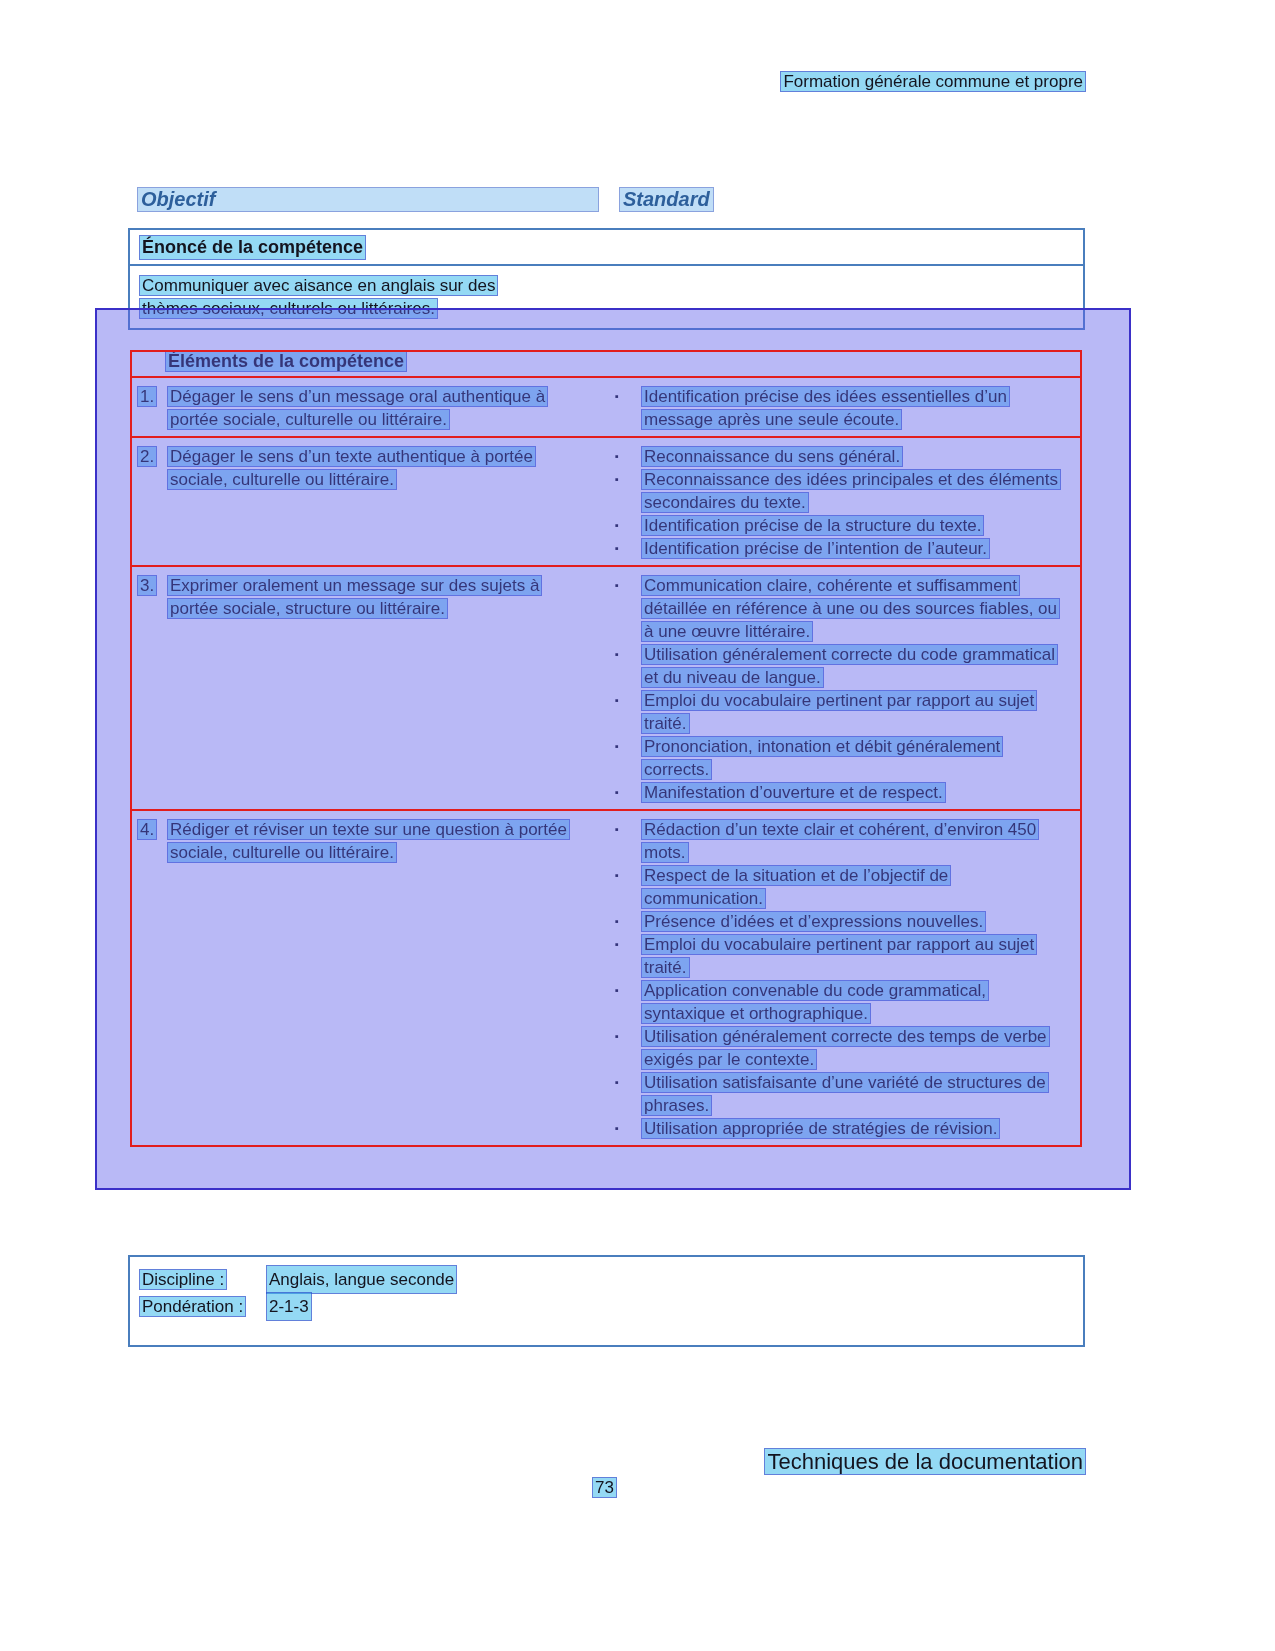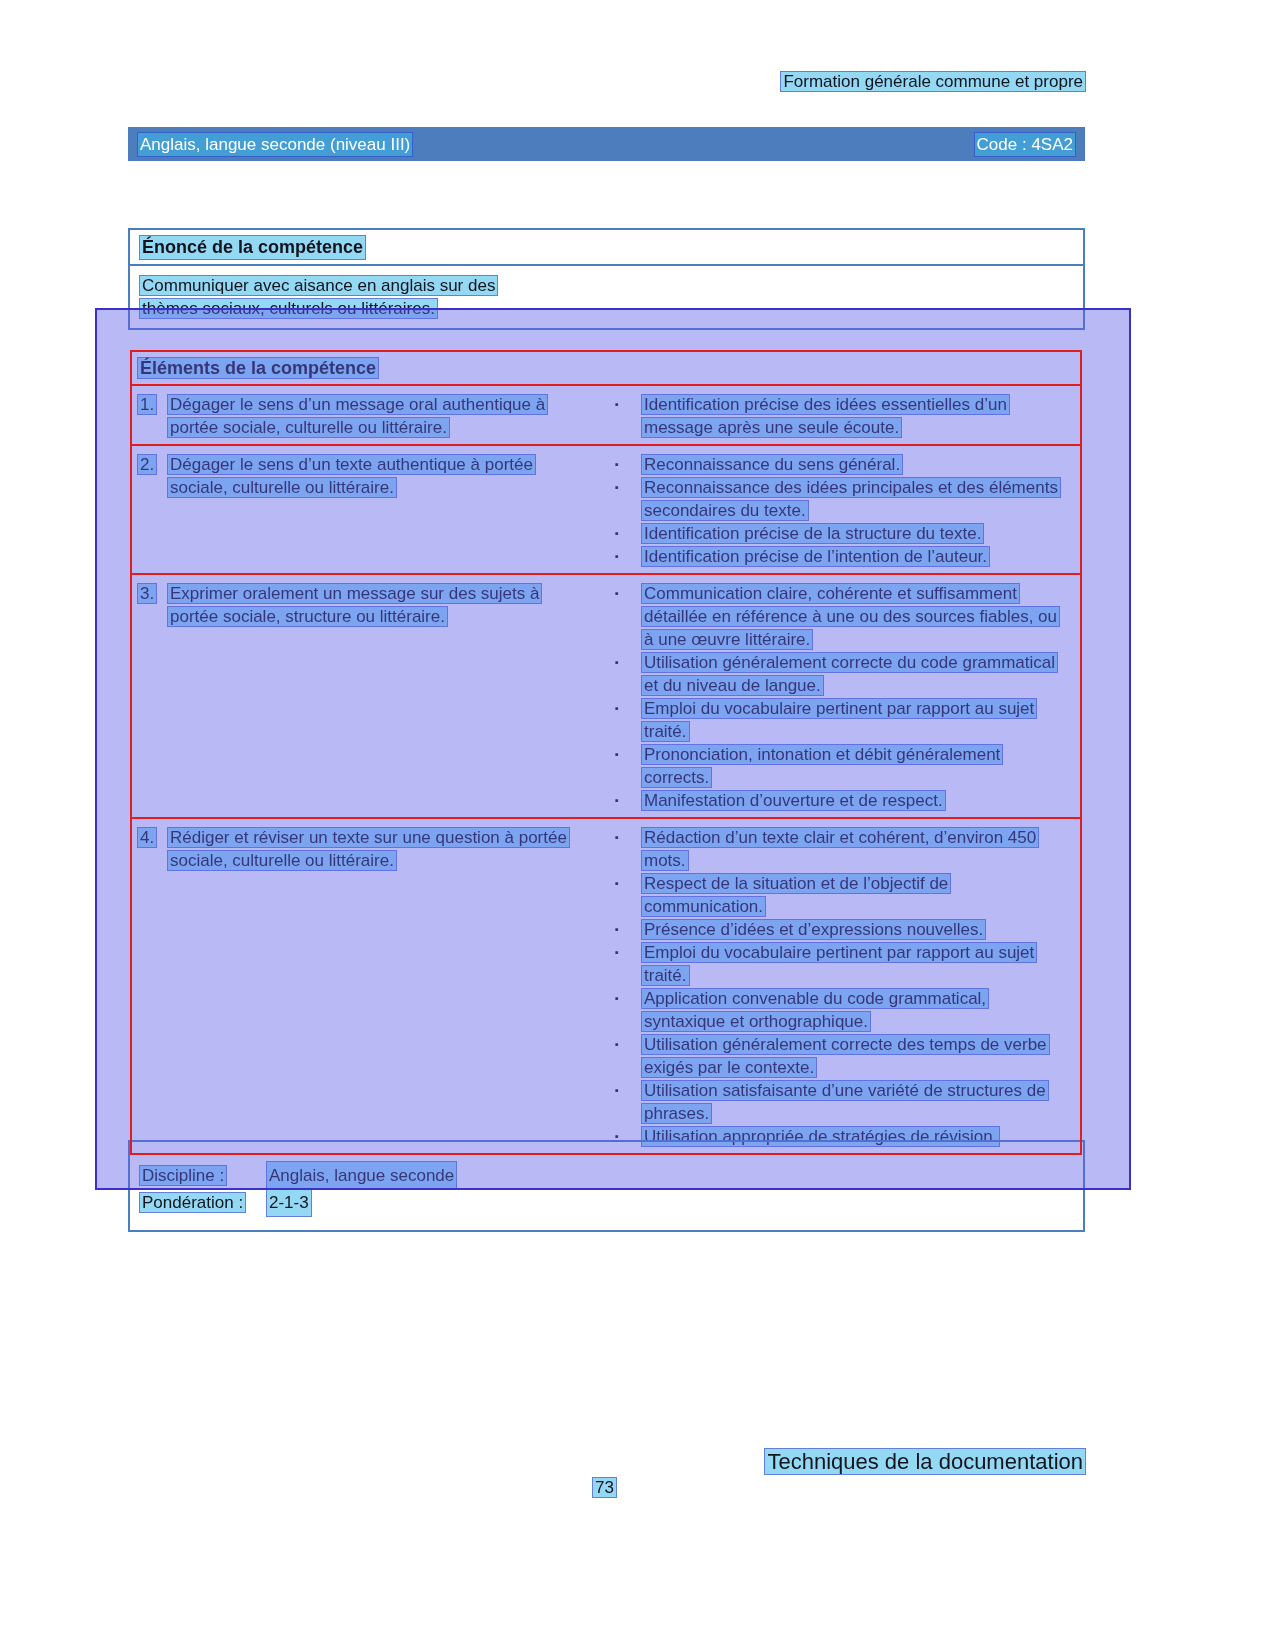"Anglais, langue seconde (niveau III)" div.title-bar { html: <div> <span>Anglais, langue seconde (niveau III)</span> <span>Code : 4SA2</span> </div> -> none }
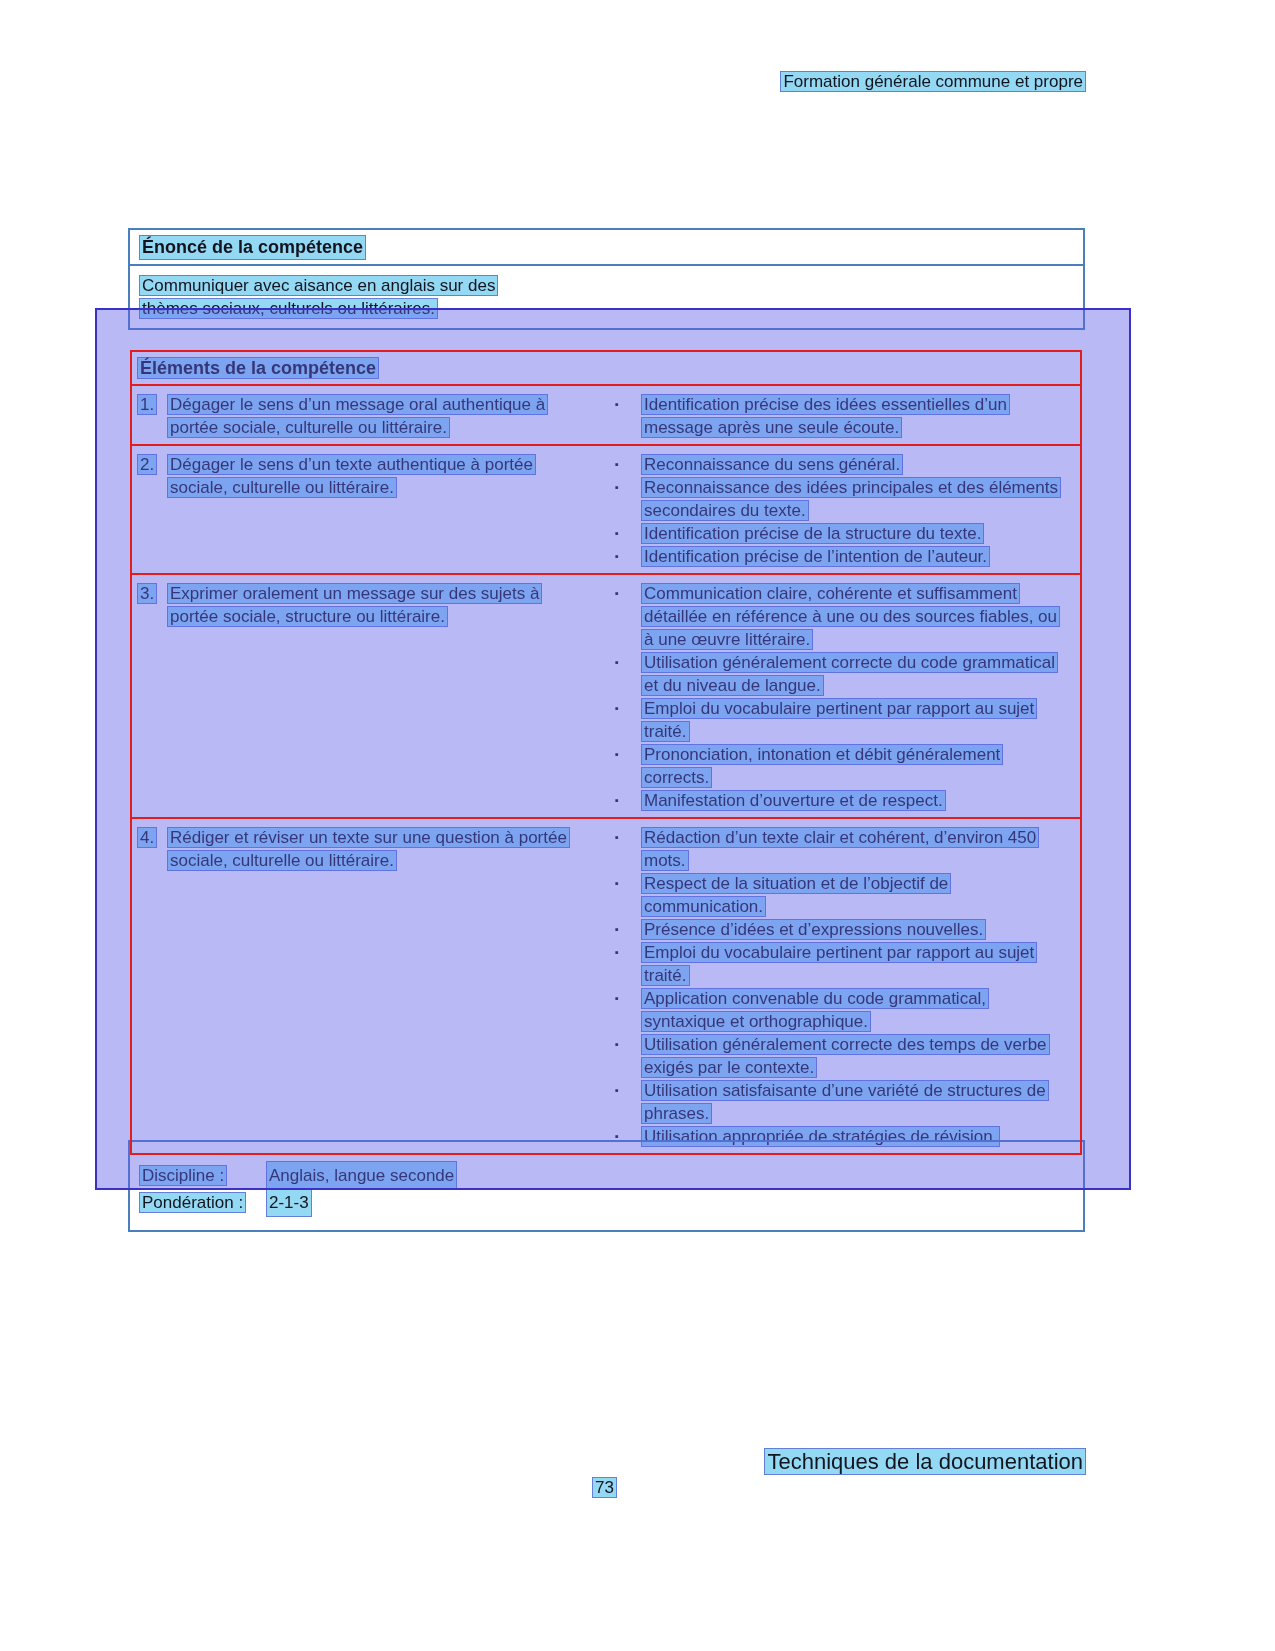"Objectif" div.objstd { html: none -> <div> <span>Objectif</span> <span>Standard</span> </div> }
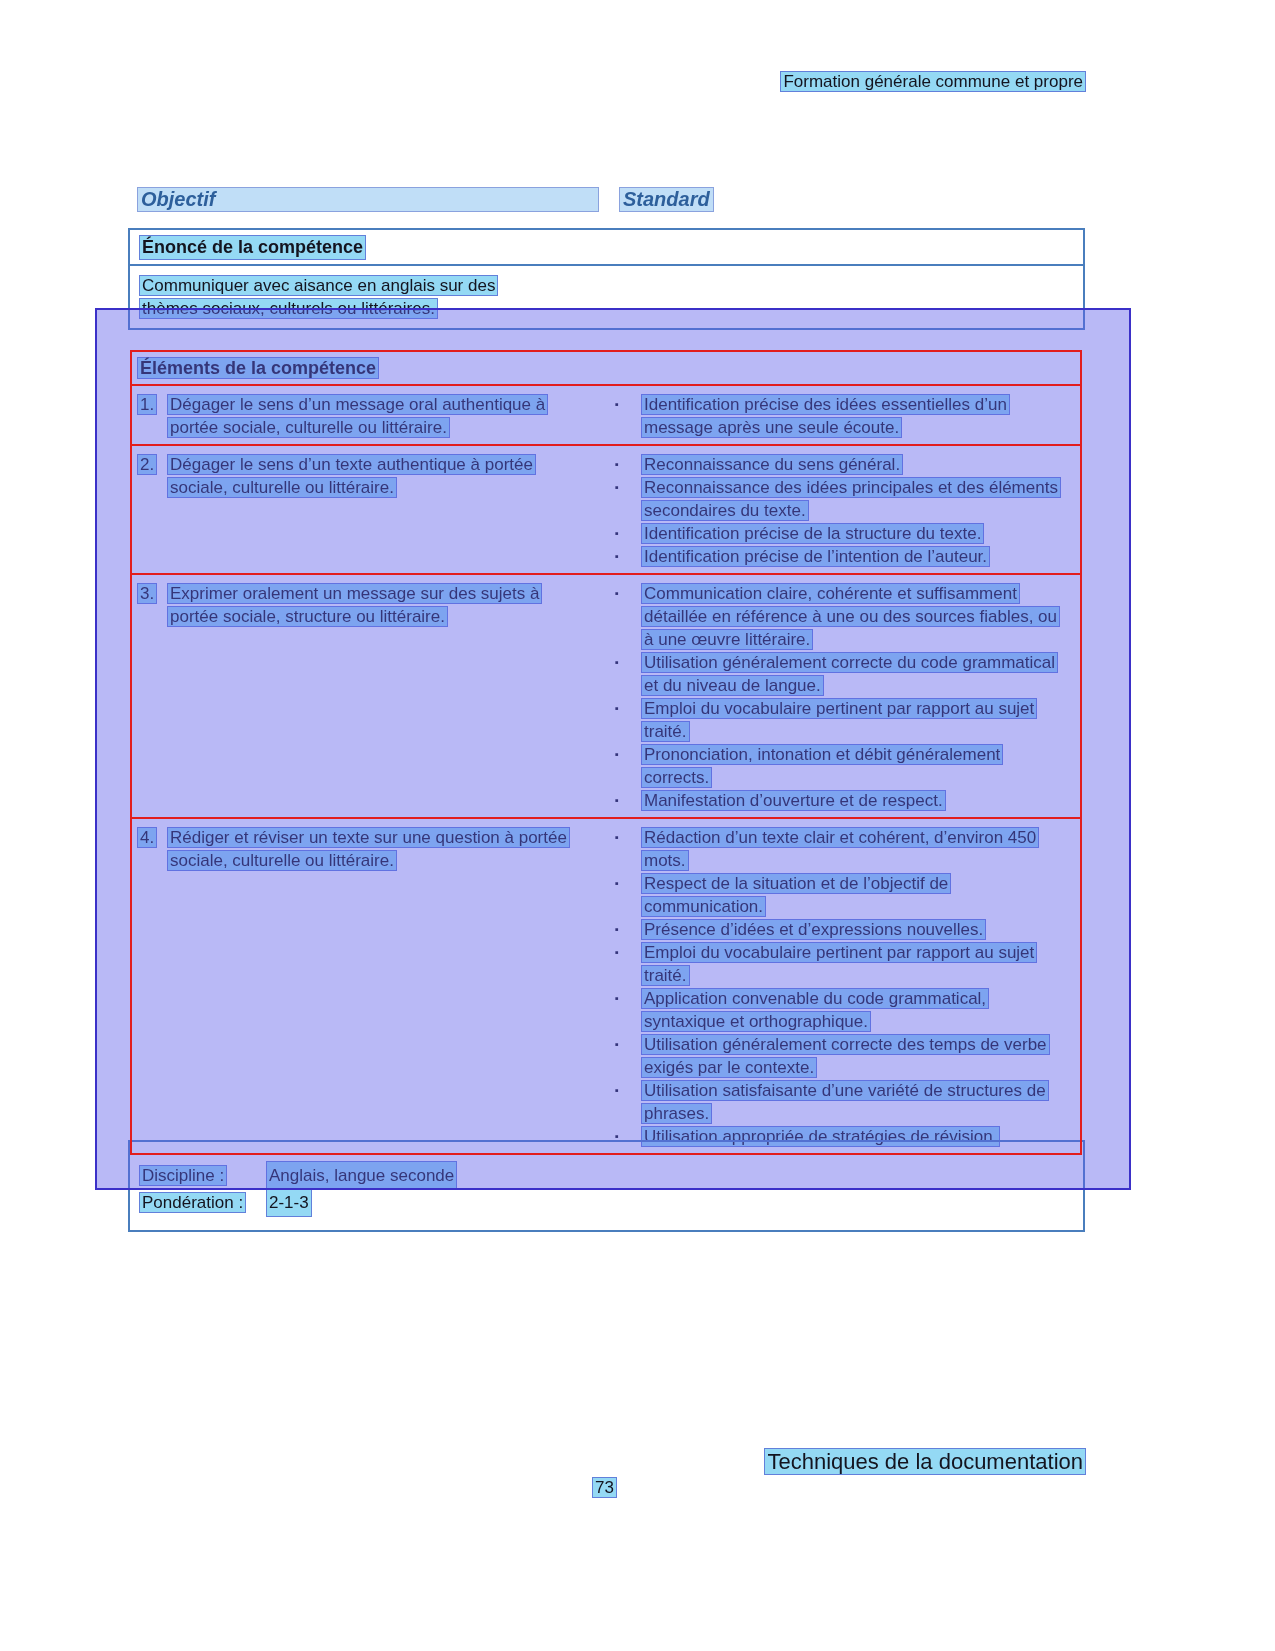"Éléments de la compétence" .thead { align-items: center -> flex-start; height: 36px -> 28px; padding-left: none -> 28px }
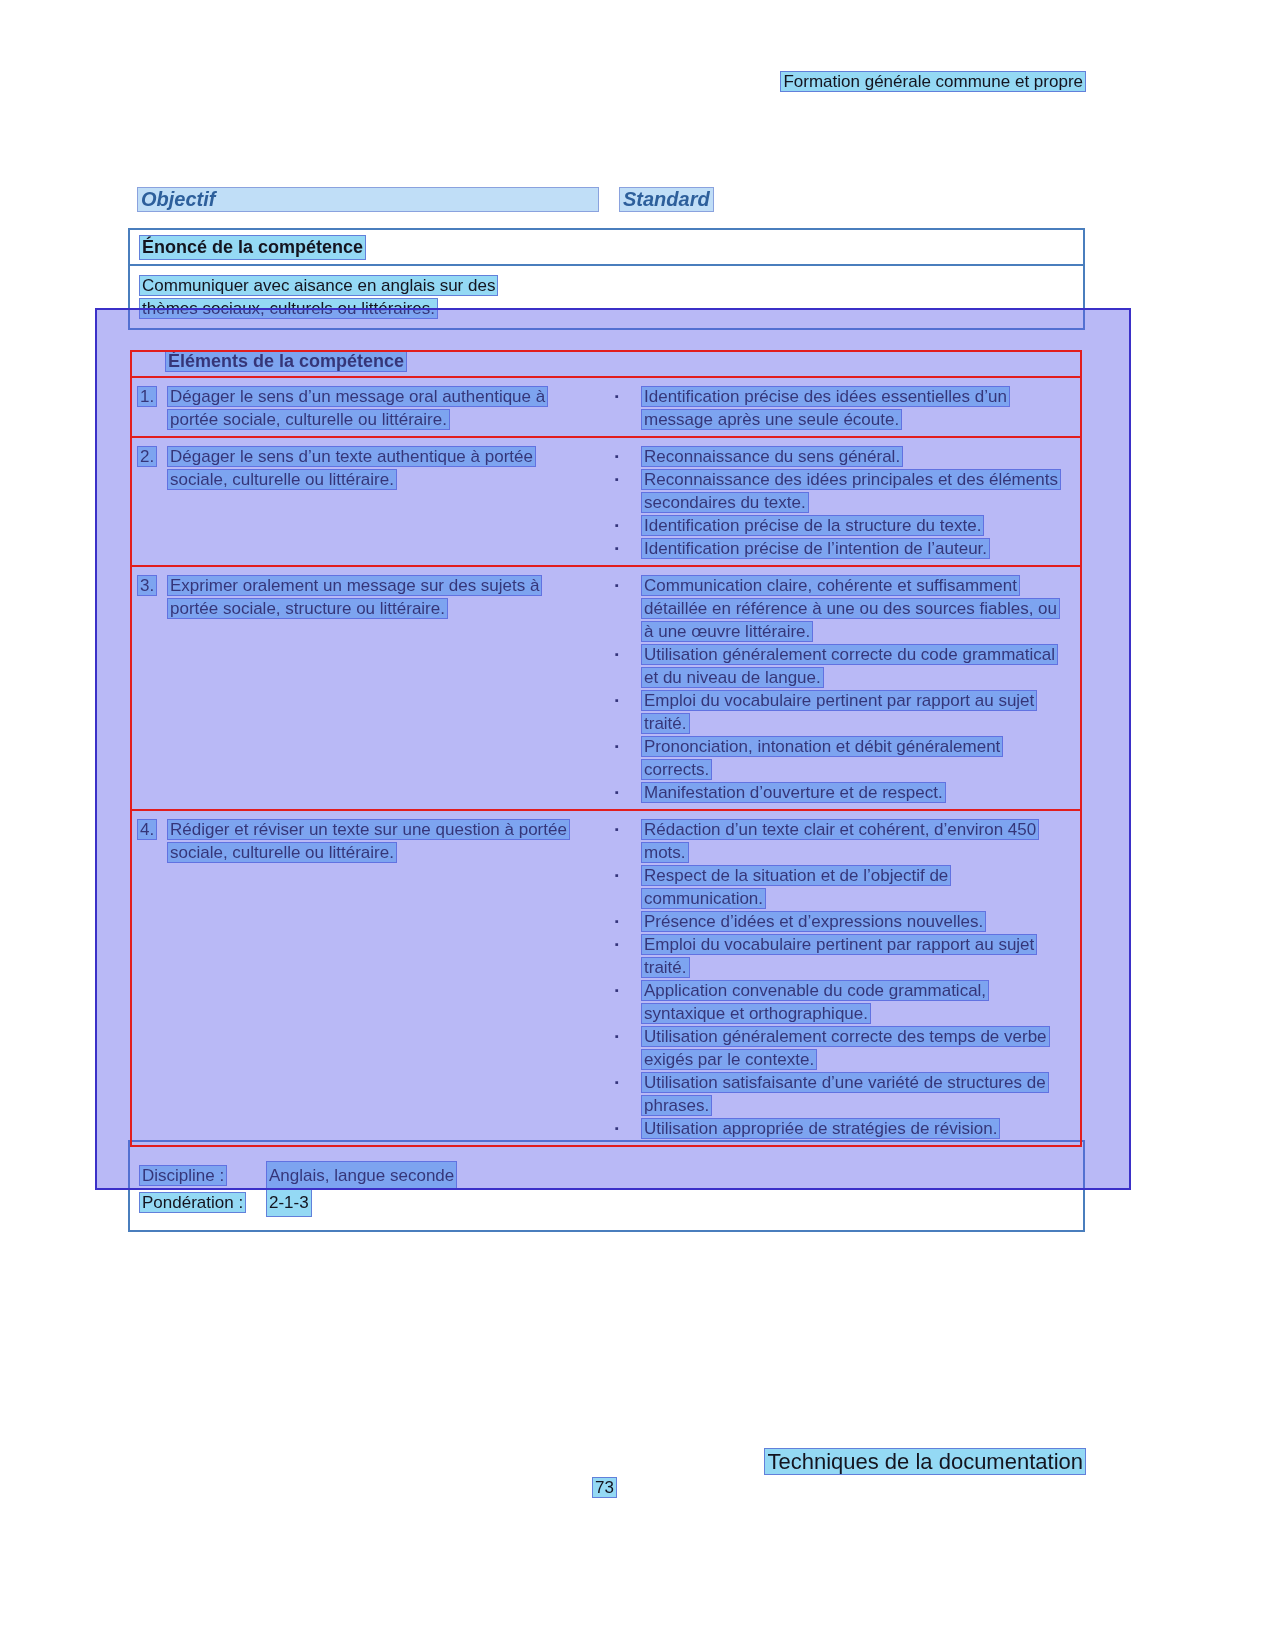"Discipline :" .act-body { padding: 20px 10px -> 9px 10px; top: 1140px -> 1255px }
